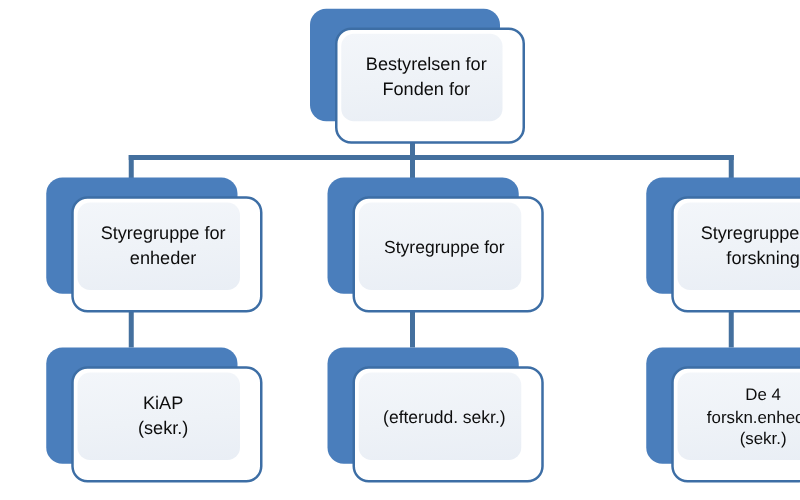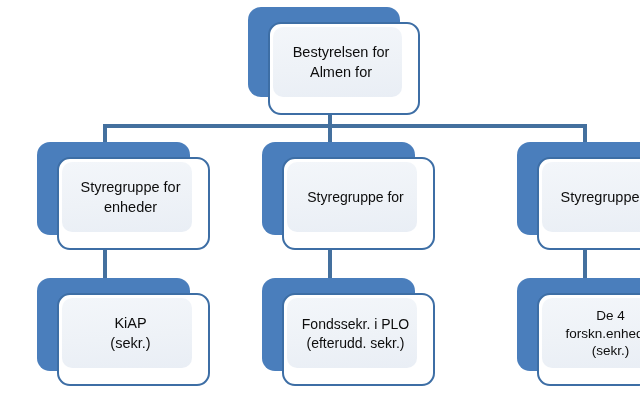"Almen for" span.ln { text: Almen -> Fonden }
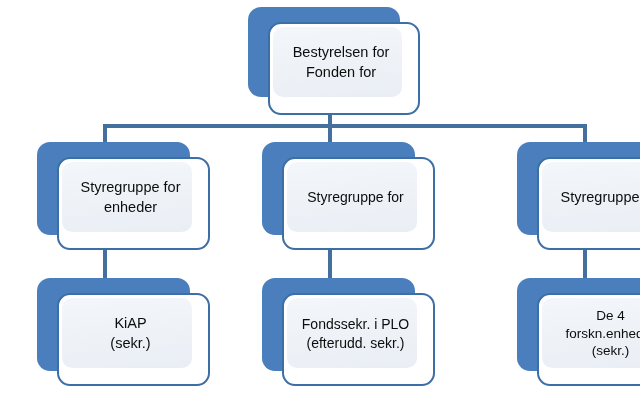"forskning" span.ln { html: none -> <span>forskning</span> }
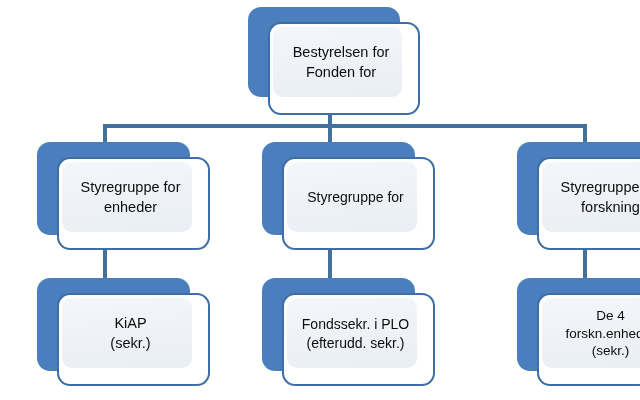"Fondssekr. i PLO" span.ln { html: <span>Fondssekr. i PLO</span> -> none }
